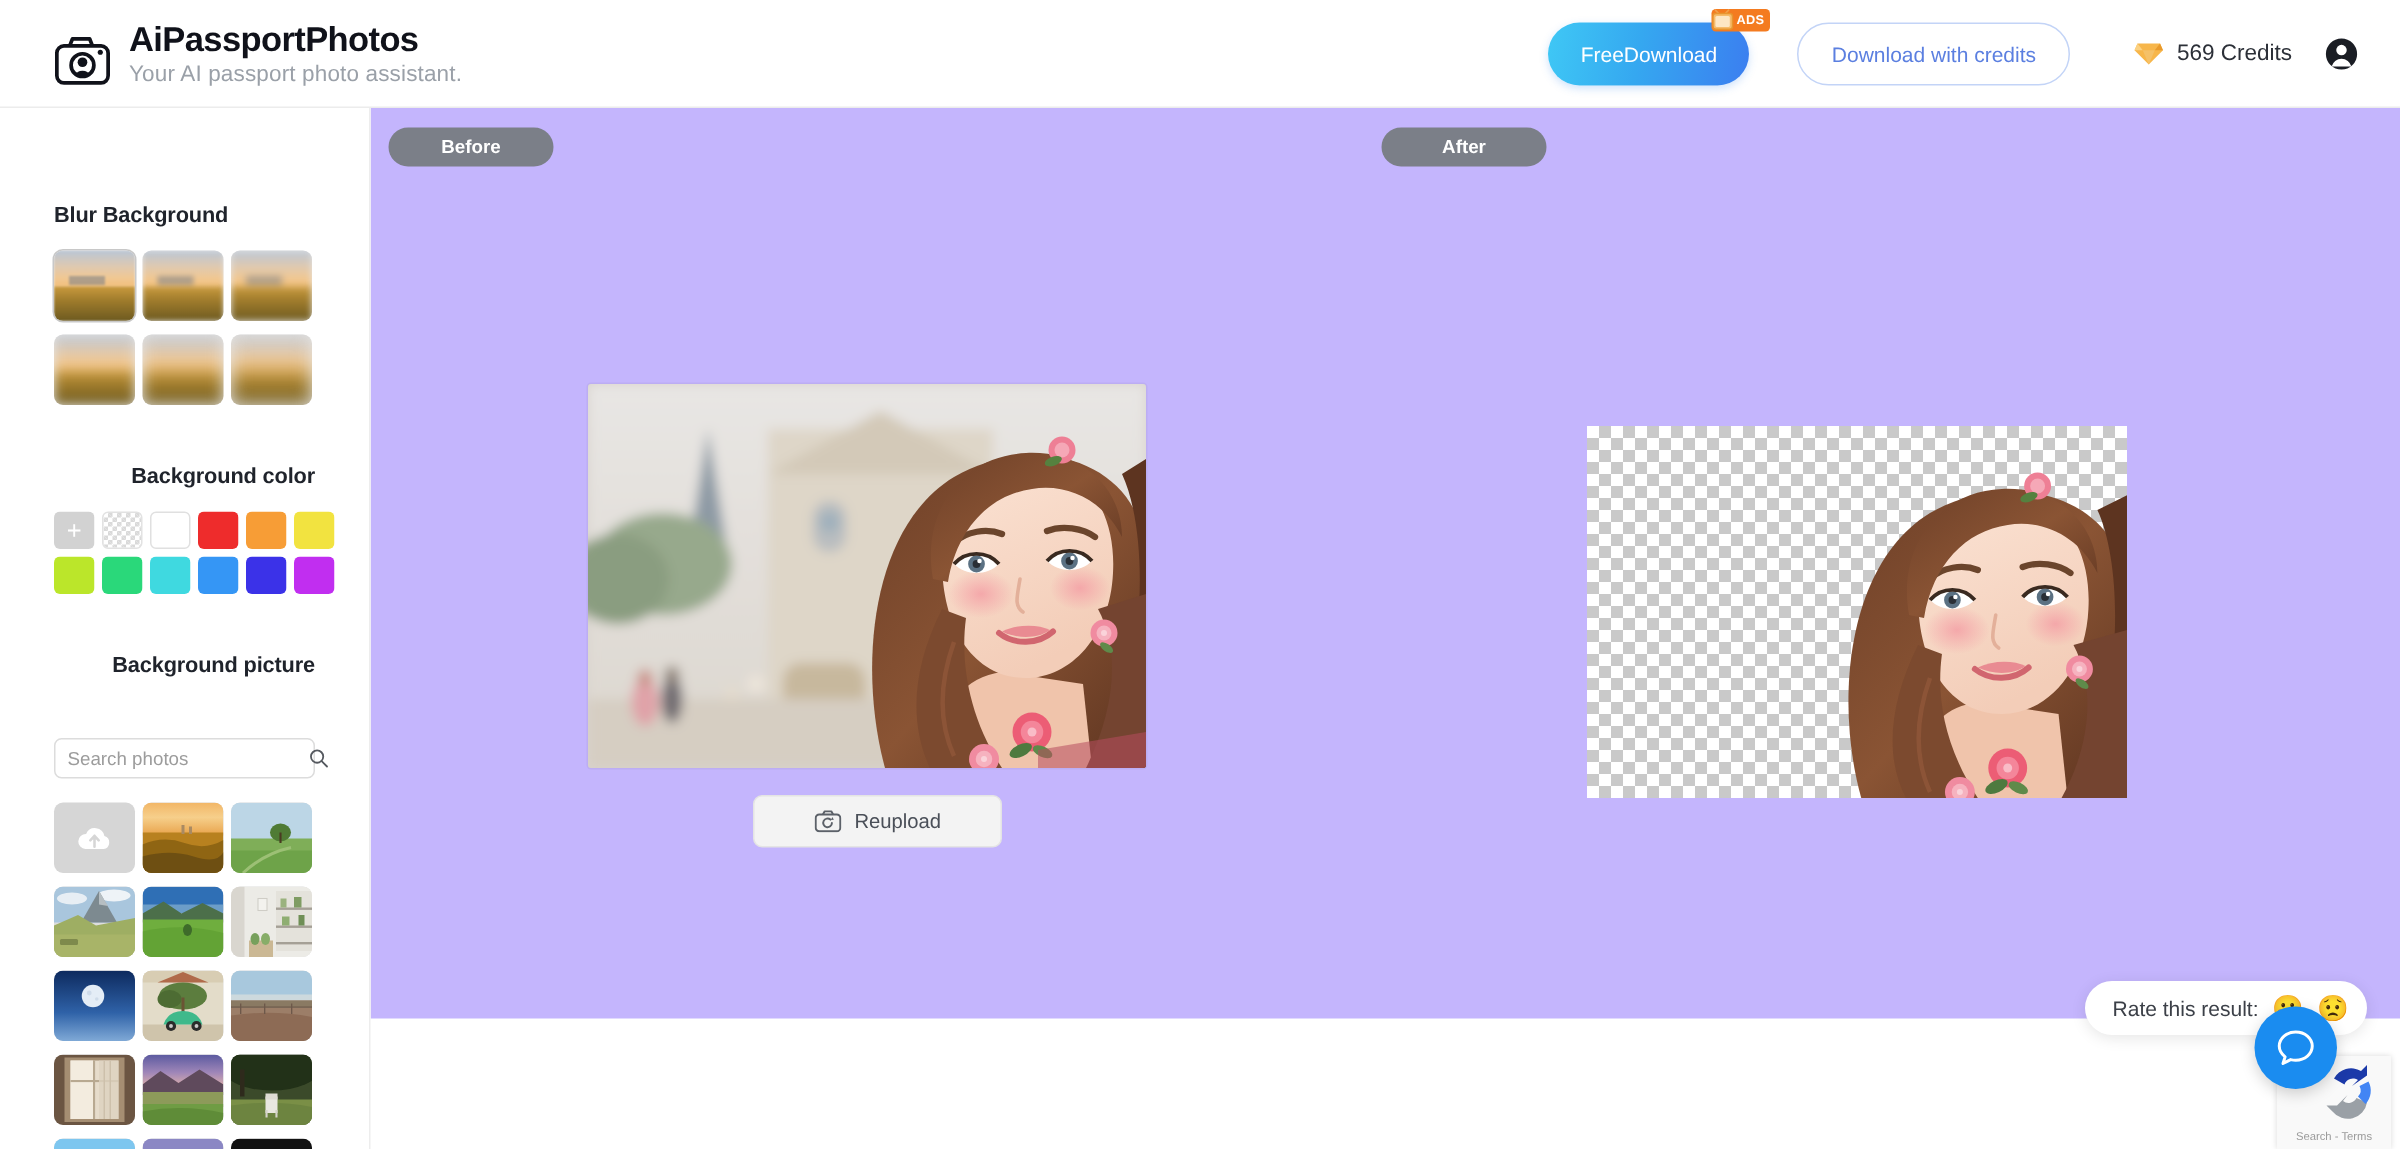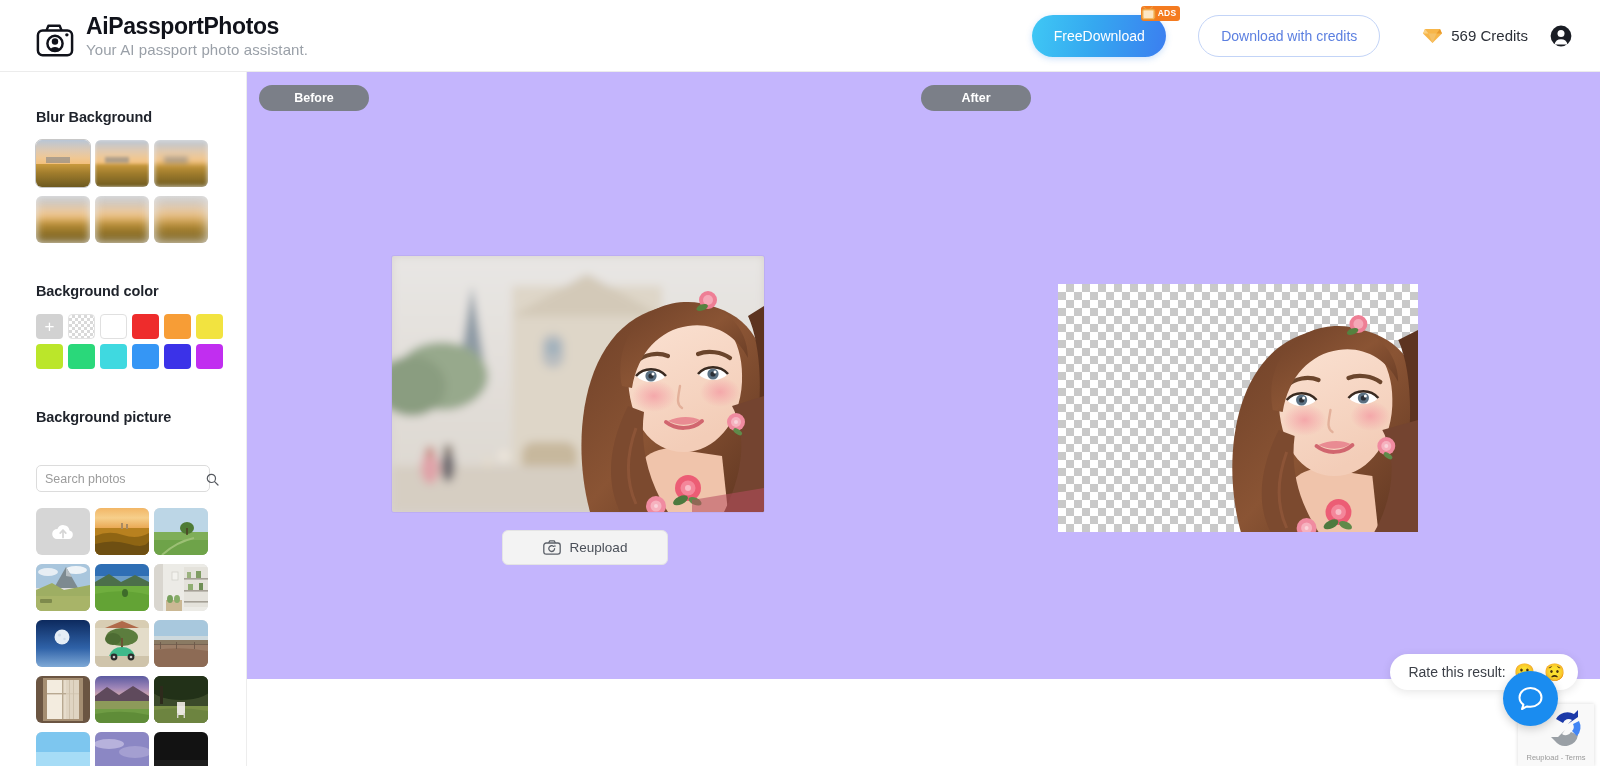"Blur Background" .sb-title { margin-top: 37px -> 64px }
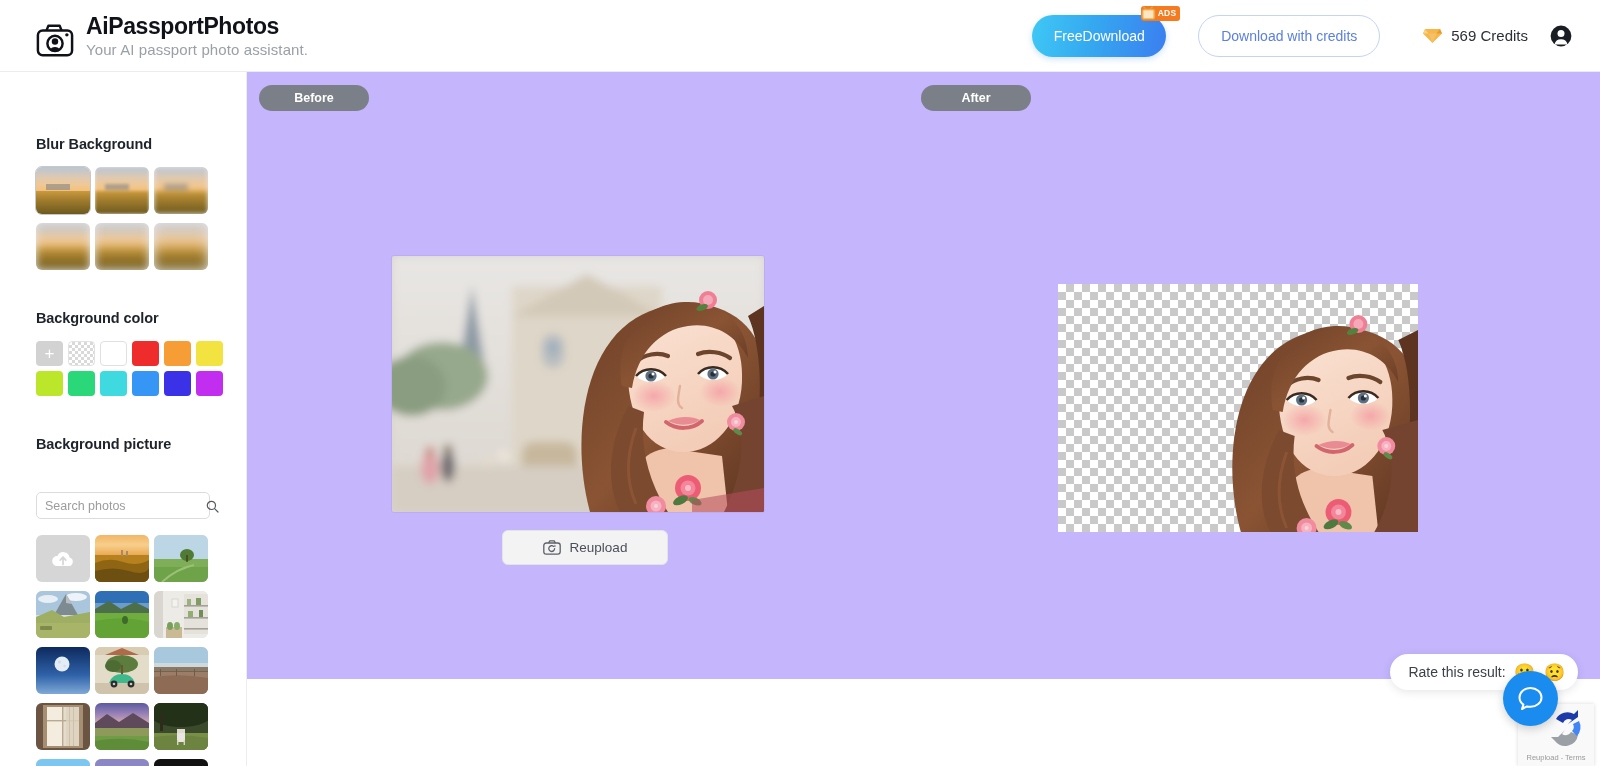"Background color" .sb-title.tight { text-align: none -> right }
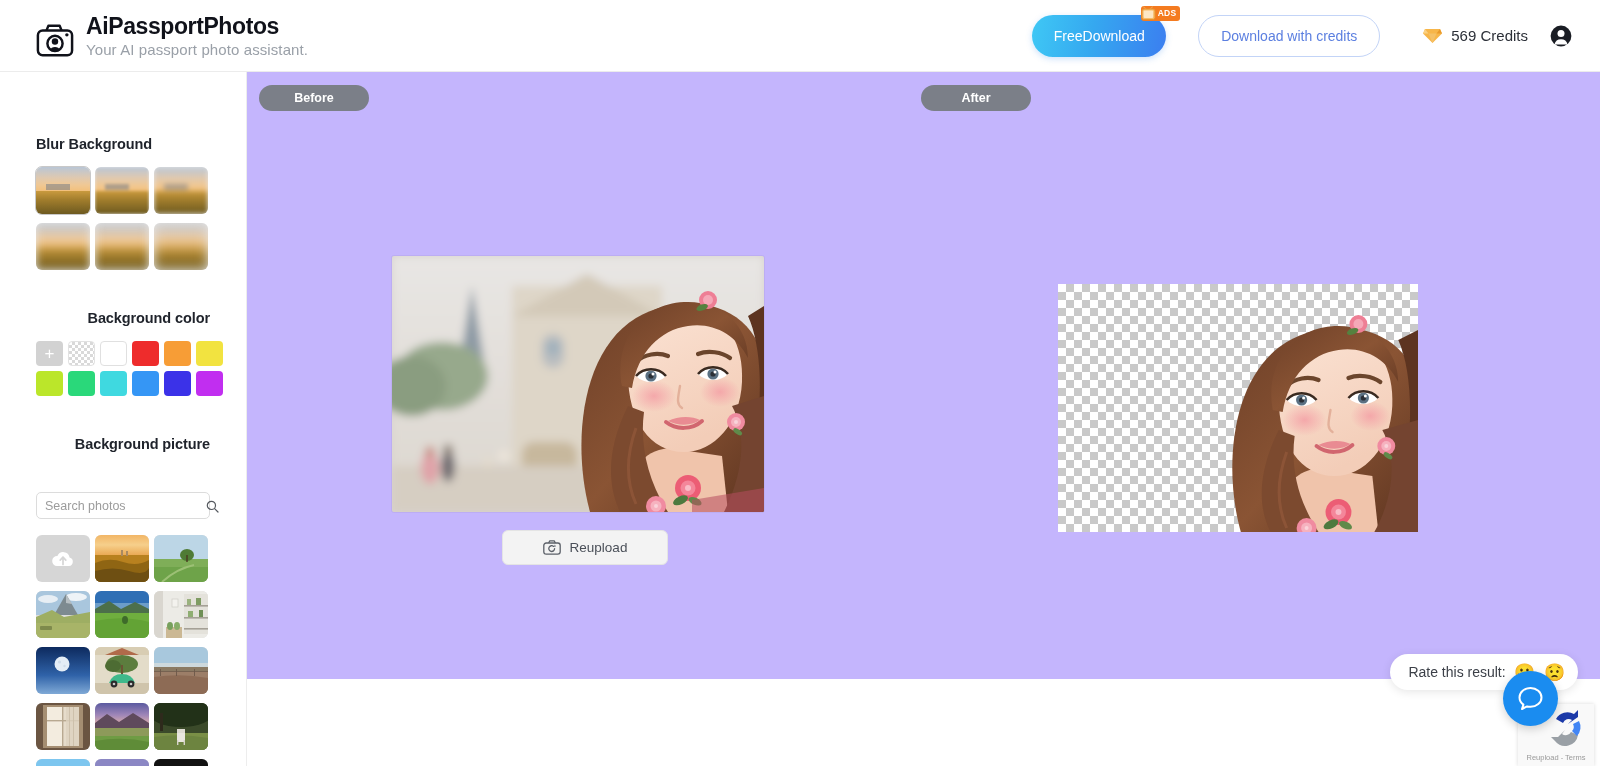"Reupload - Terms" span.recap-text { text: Reupload -> Search }
